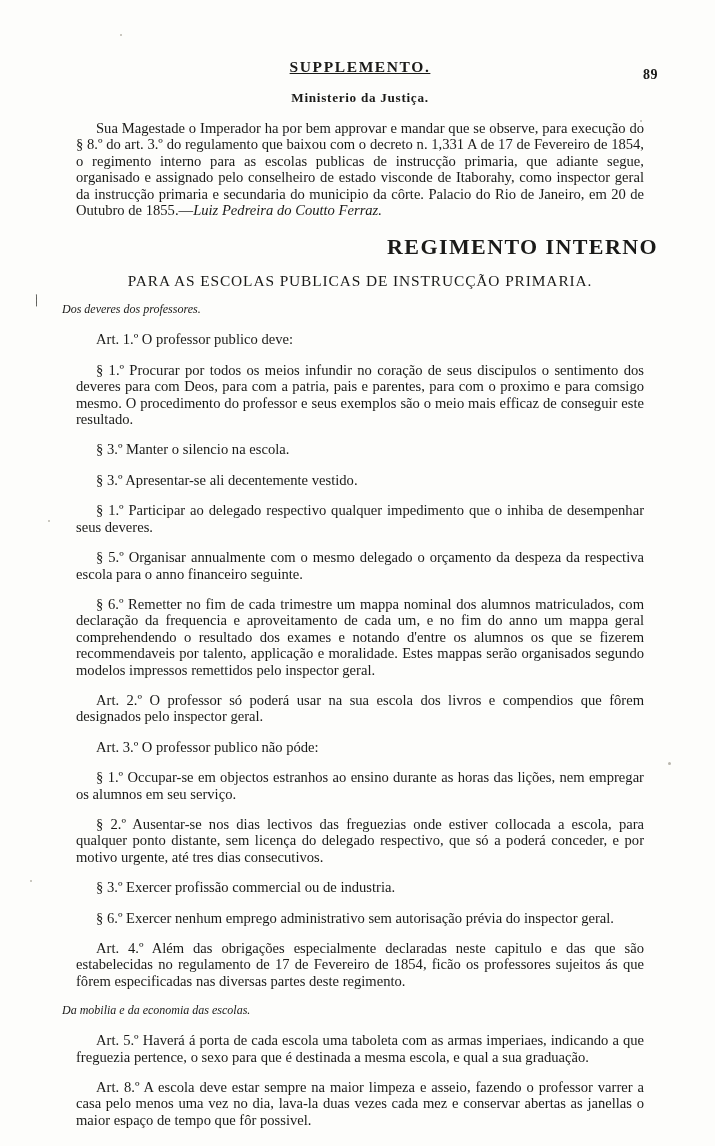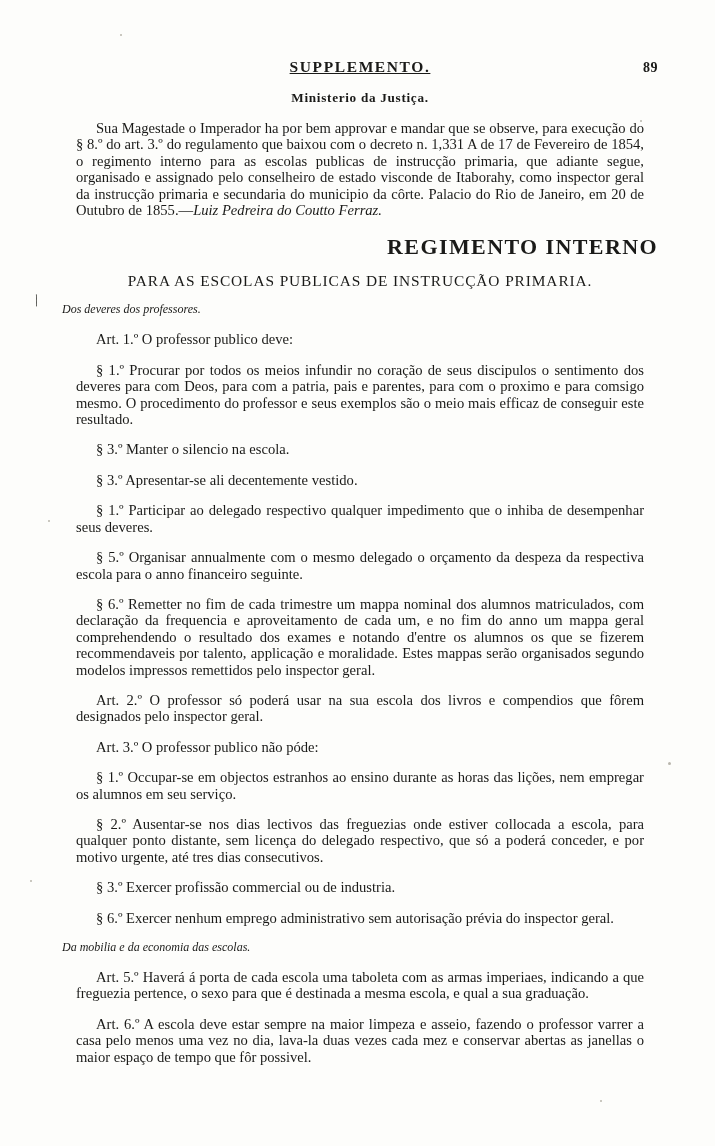"89" .runhead .rh-page { top: 2px -> 9px }
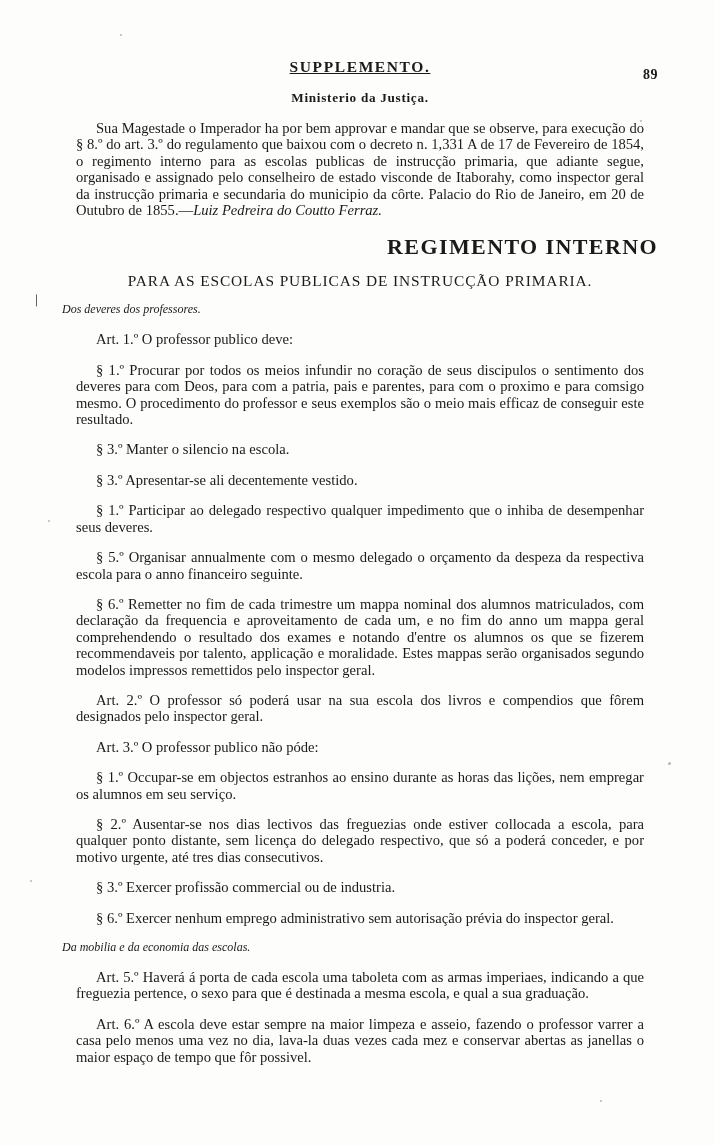"Art. 4.º Além das obrigações" p.indent { html: none -> <p>Art. 4.º Além das obrigações especialmente declaradas neste capitulo e das que são estabelecidas no regulamento de 17 de Fevereiro de 1854, ficão os professores sujeitos ás que fôrem especificadas nas diversas partes deste regimento.</p> }
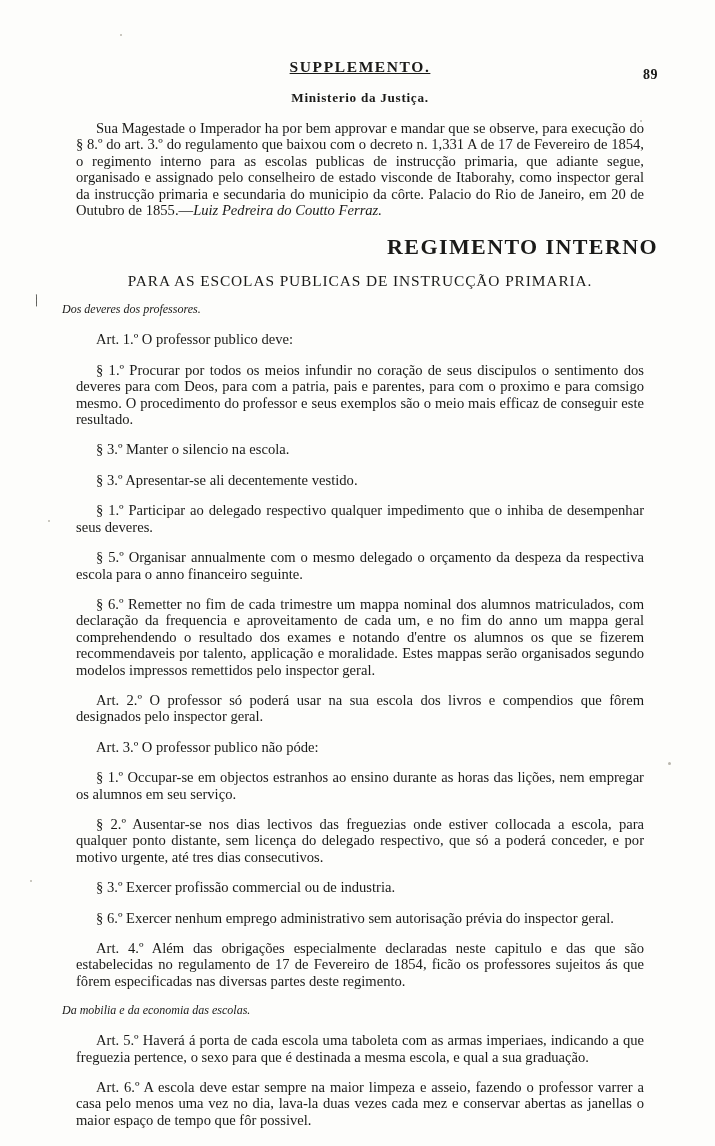"Art. 6.º A escola deve" p.indent { text: 6.º -> 8.º }
